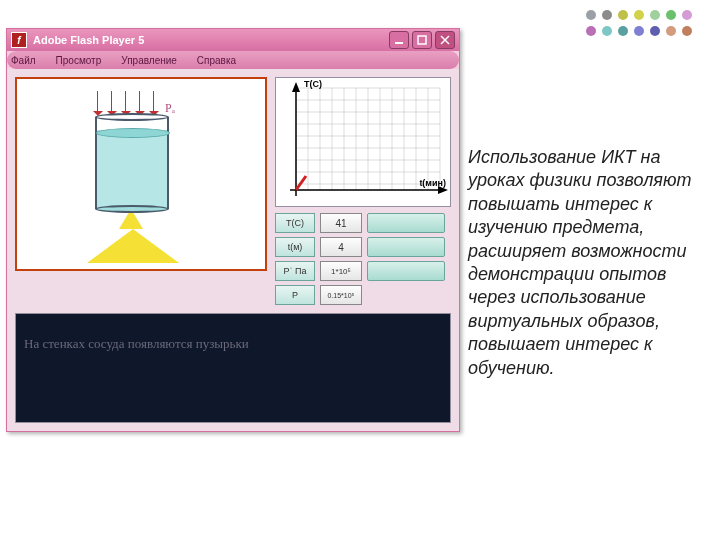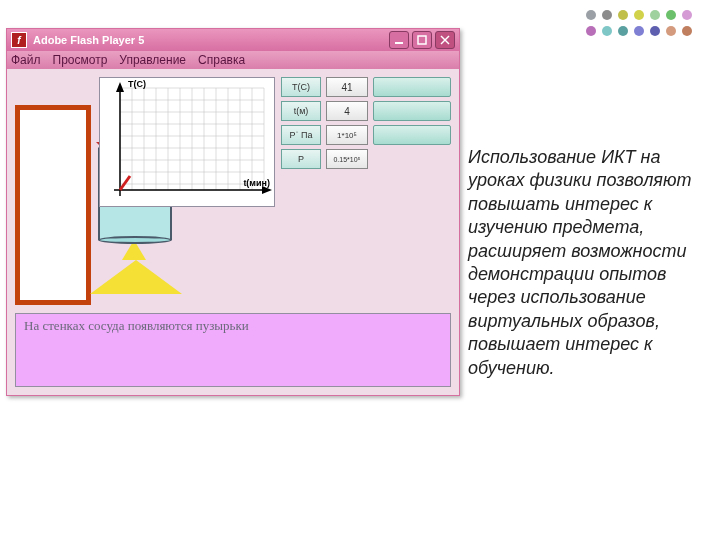"Файл" .menubar { border-radius: none -> 9px; font-size: 12px -> 10px; gap: 12px -> 20px }
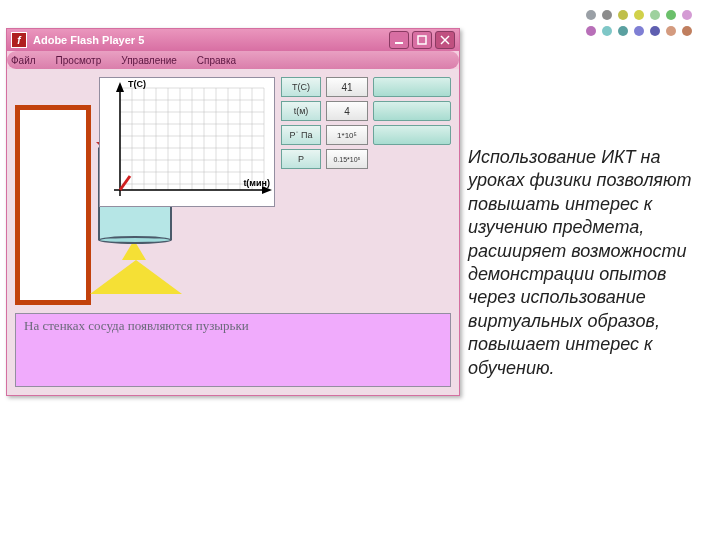"T(C)" .right-col { flex-direction: row -> column }
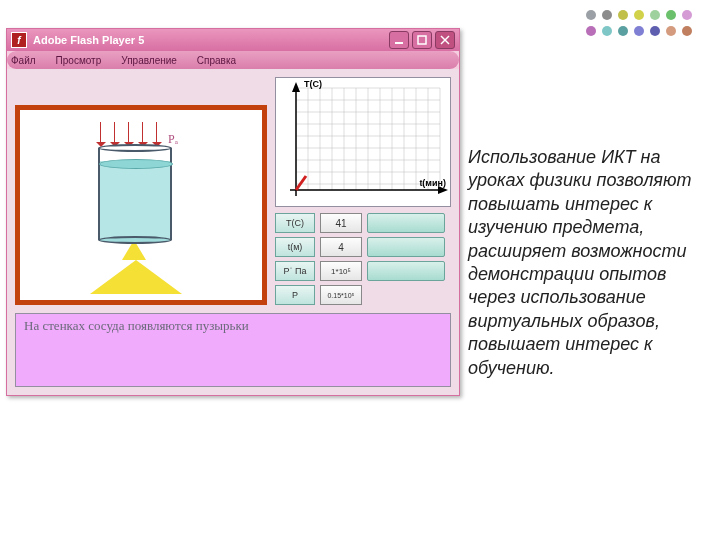"Pₐ" .viz { border: 5px solid #c2410c -> 2px solid #c2410c; margin-top: 28px -> none }
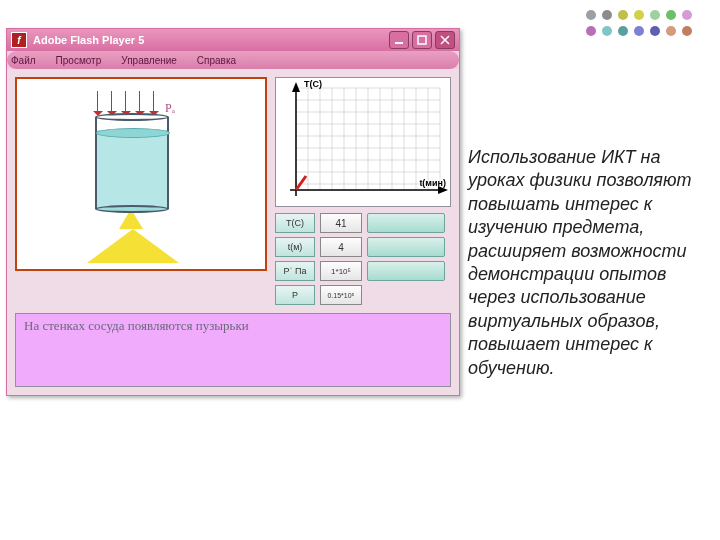"На стенках сосуда появляются пузырьки" .status { background: #f0abfc -> #0f172a; padding: 4px 8px -> 22px 8px }
